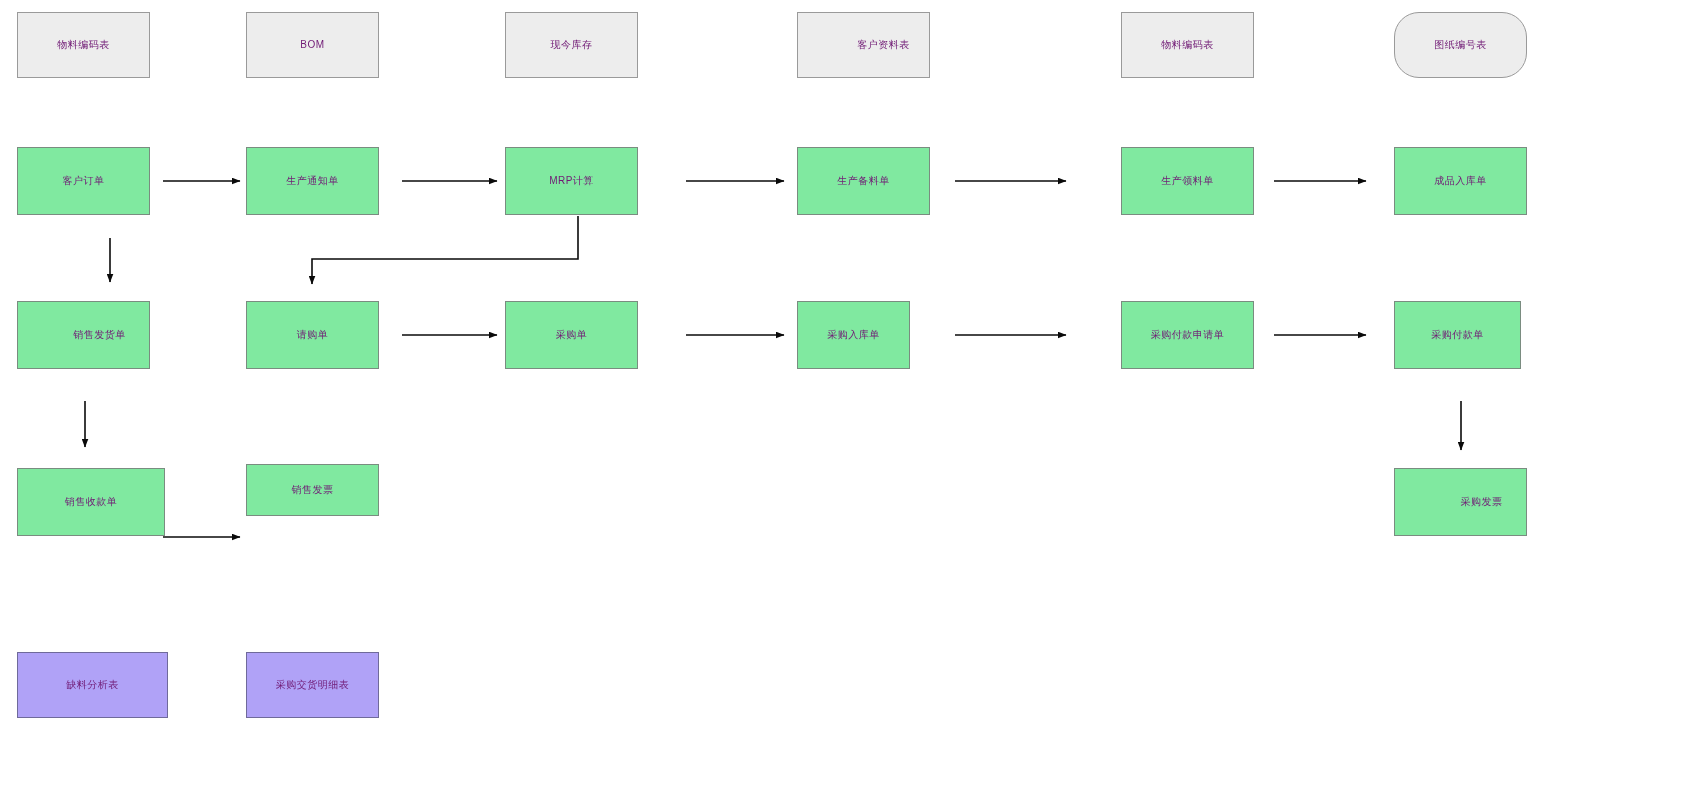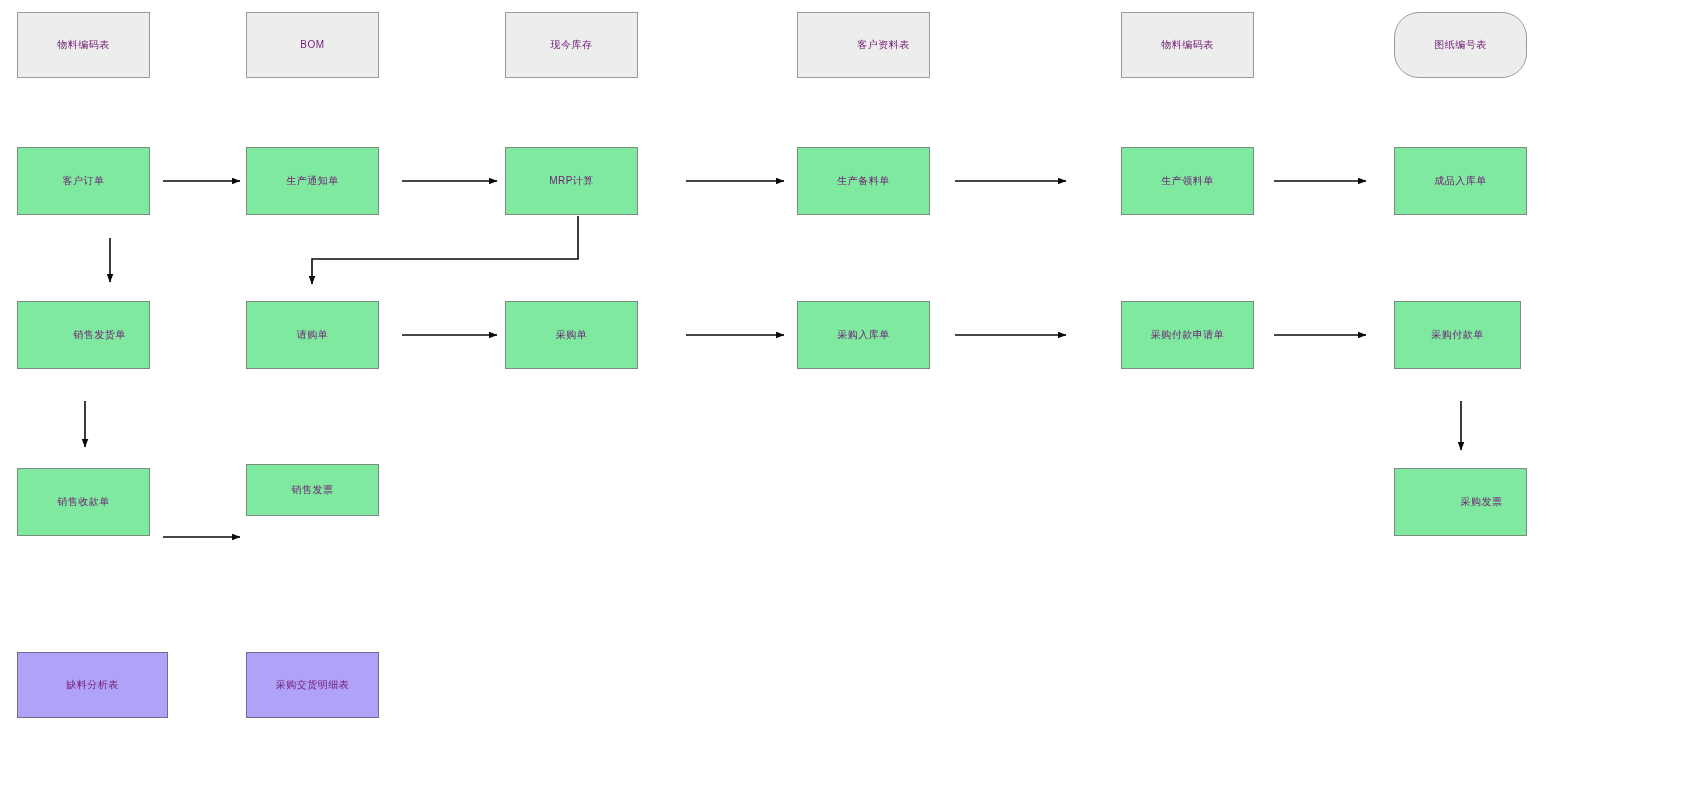"采购入库单" div.node { width: 133px -> 113px }
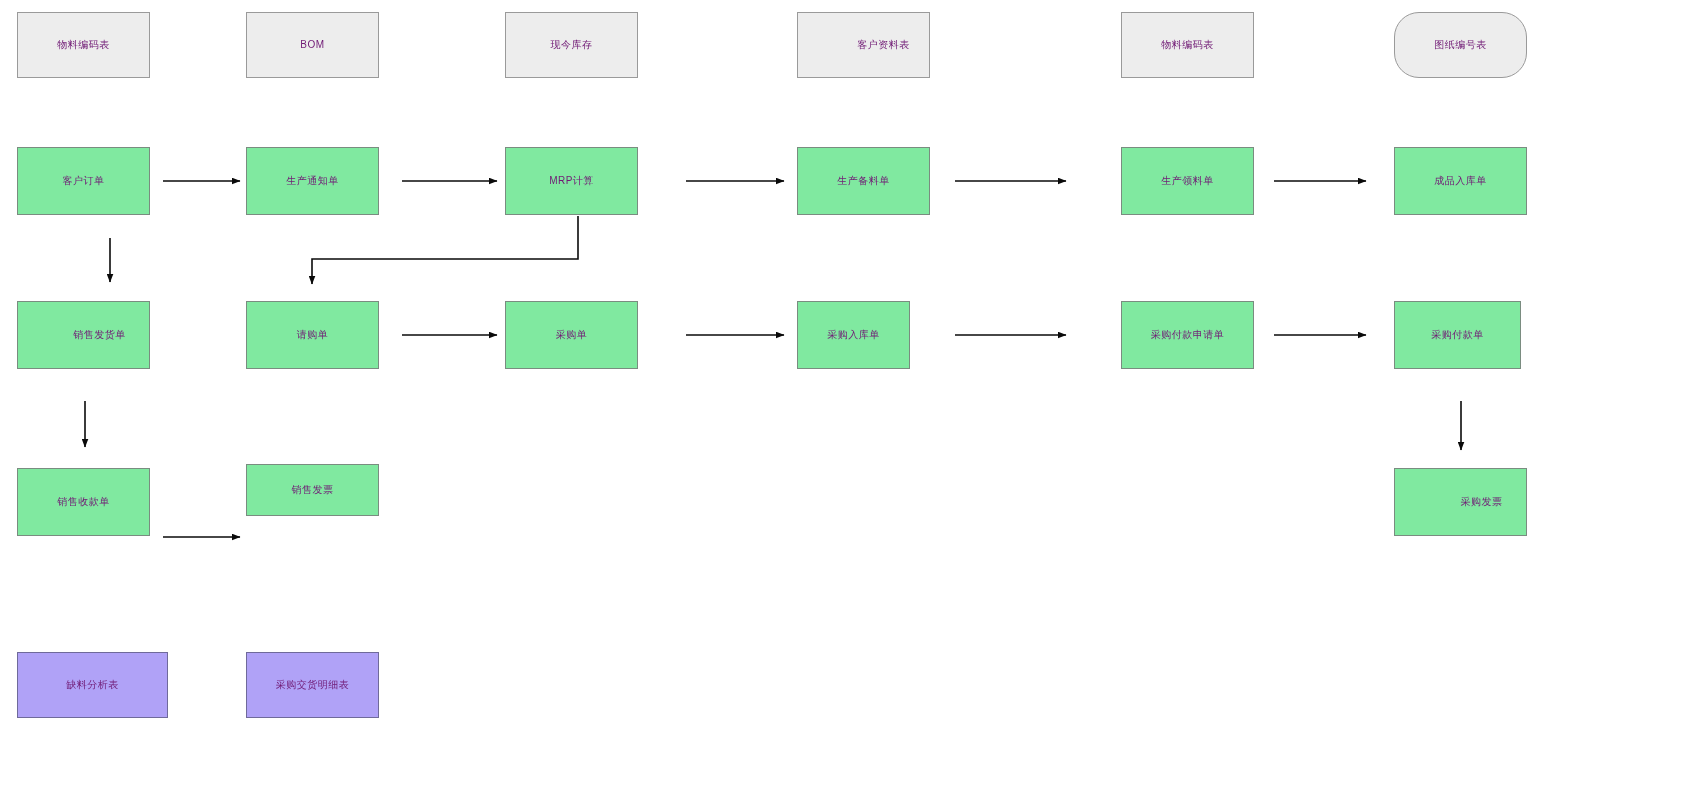"销售收款单" div.node { width: 133px -> 148px }
